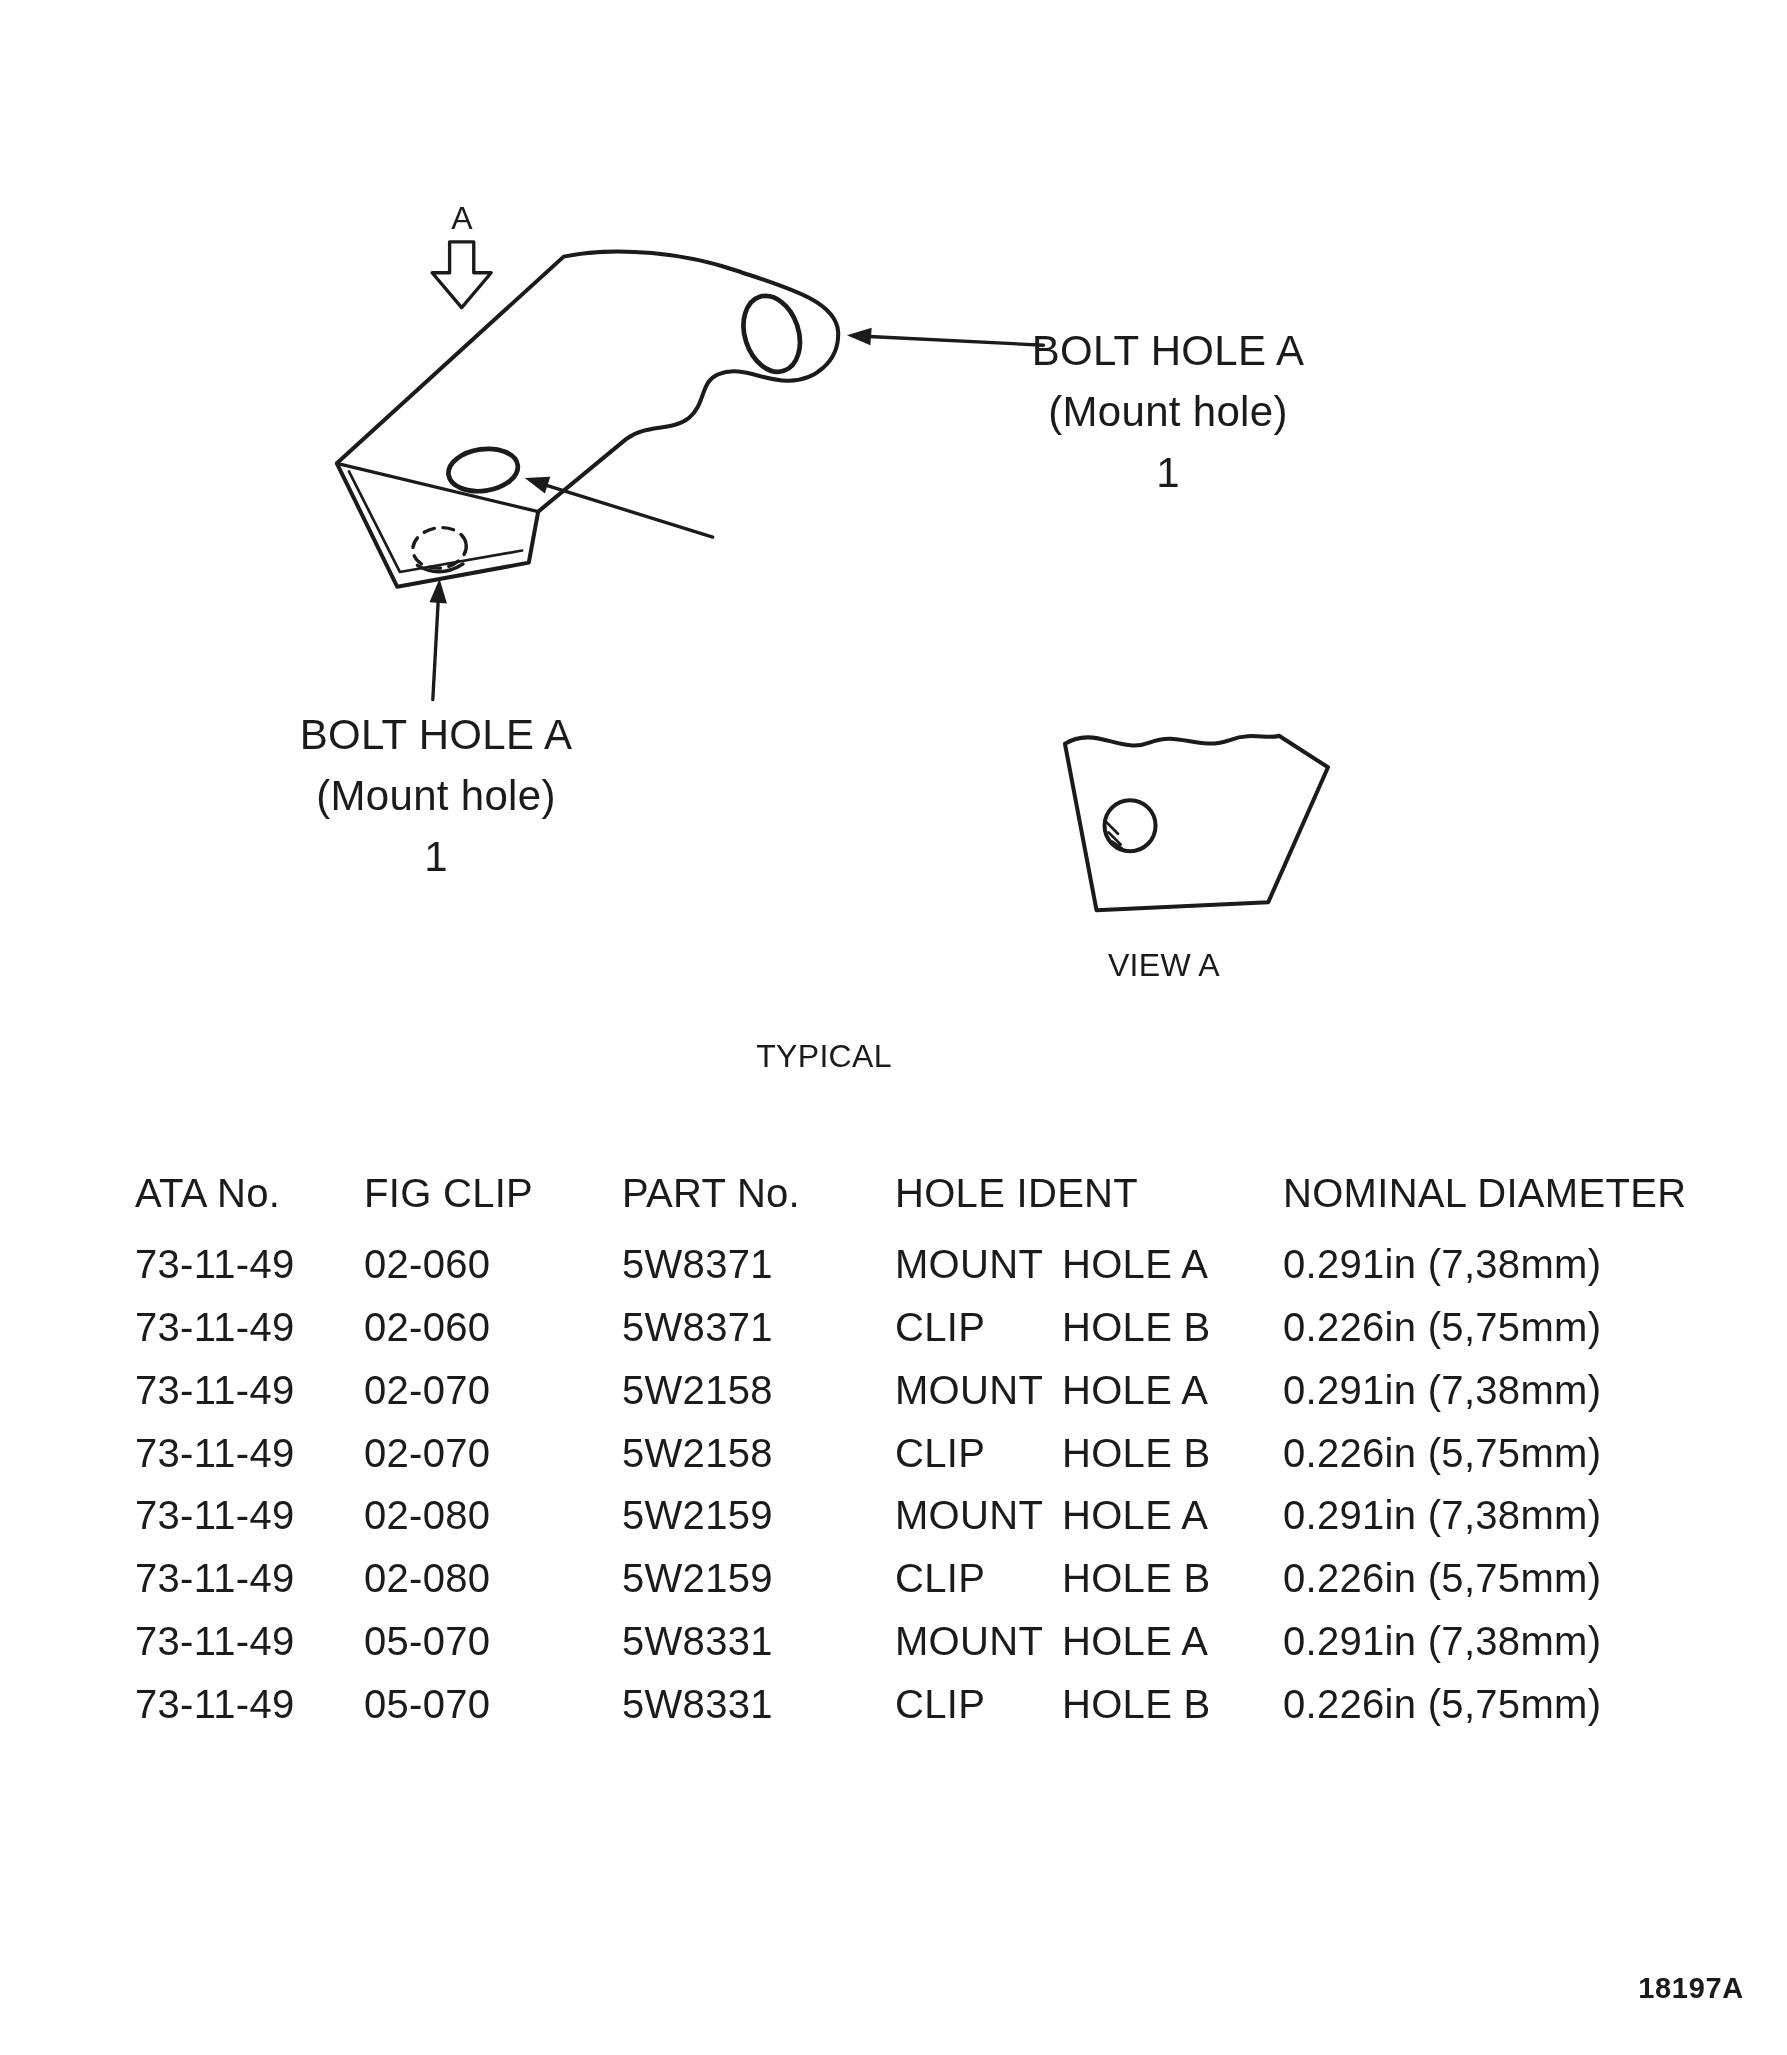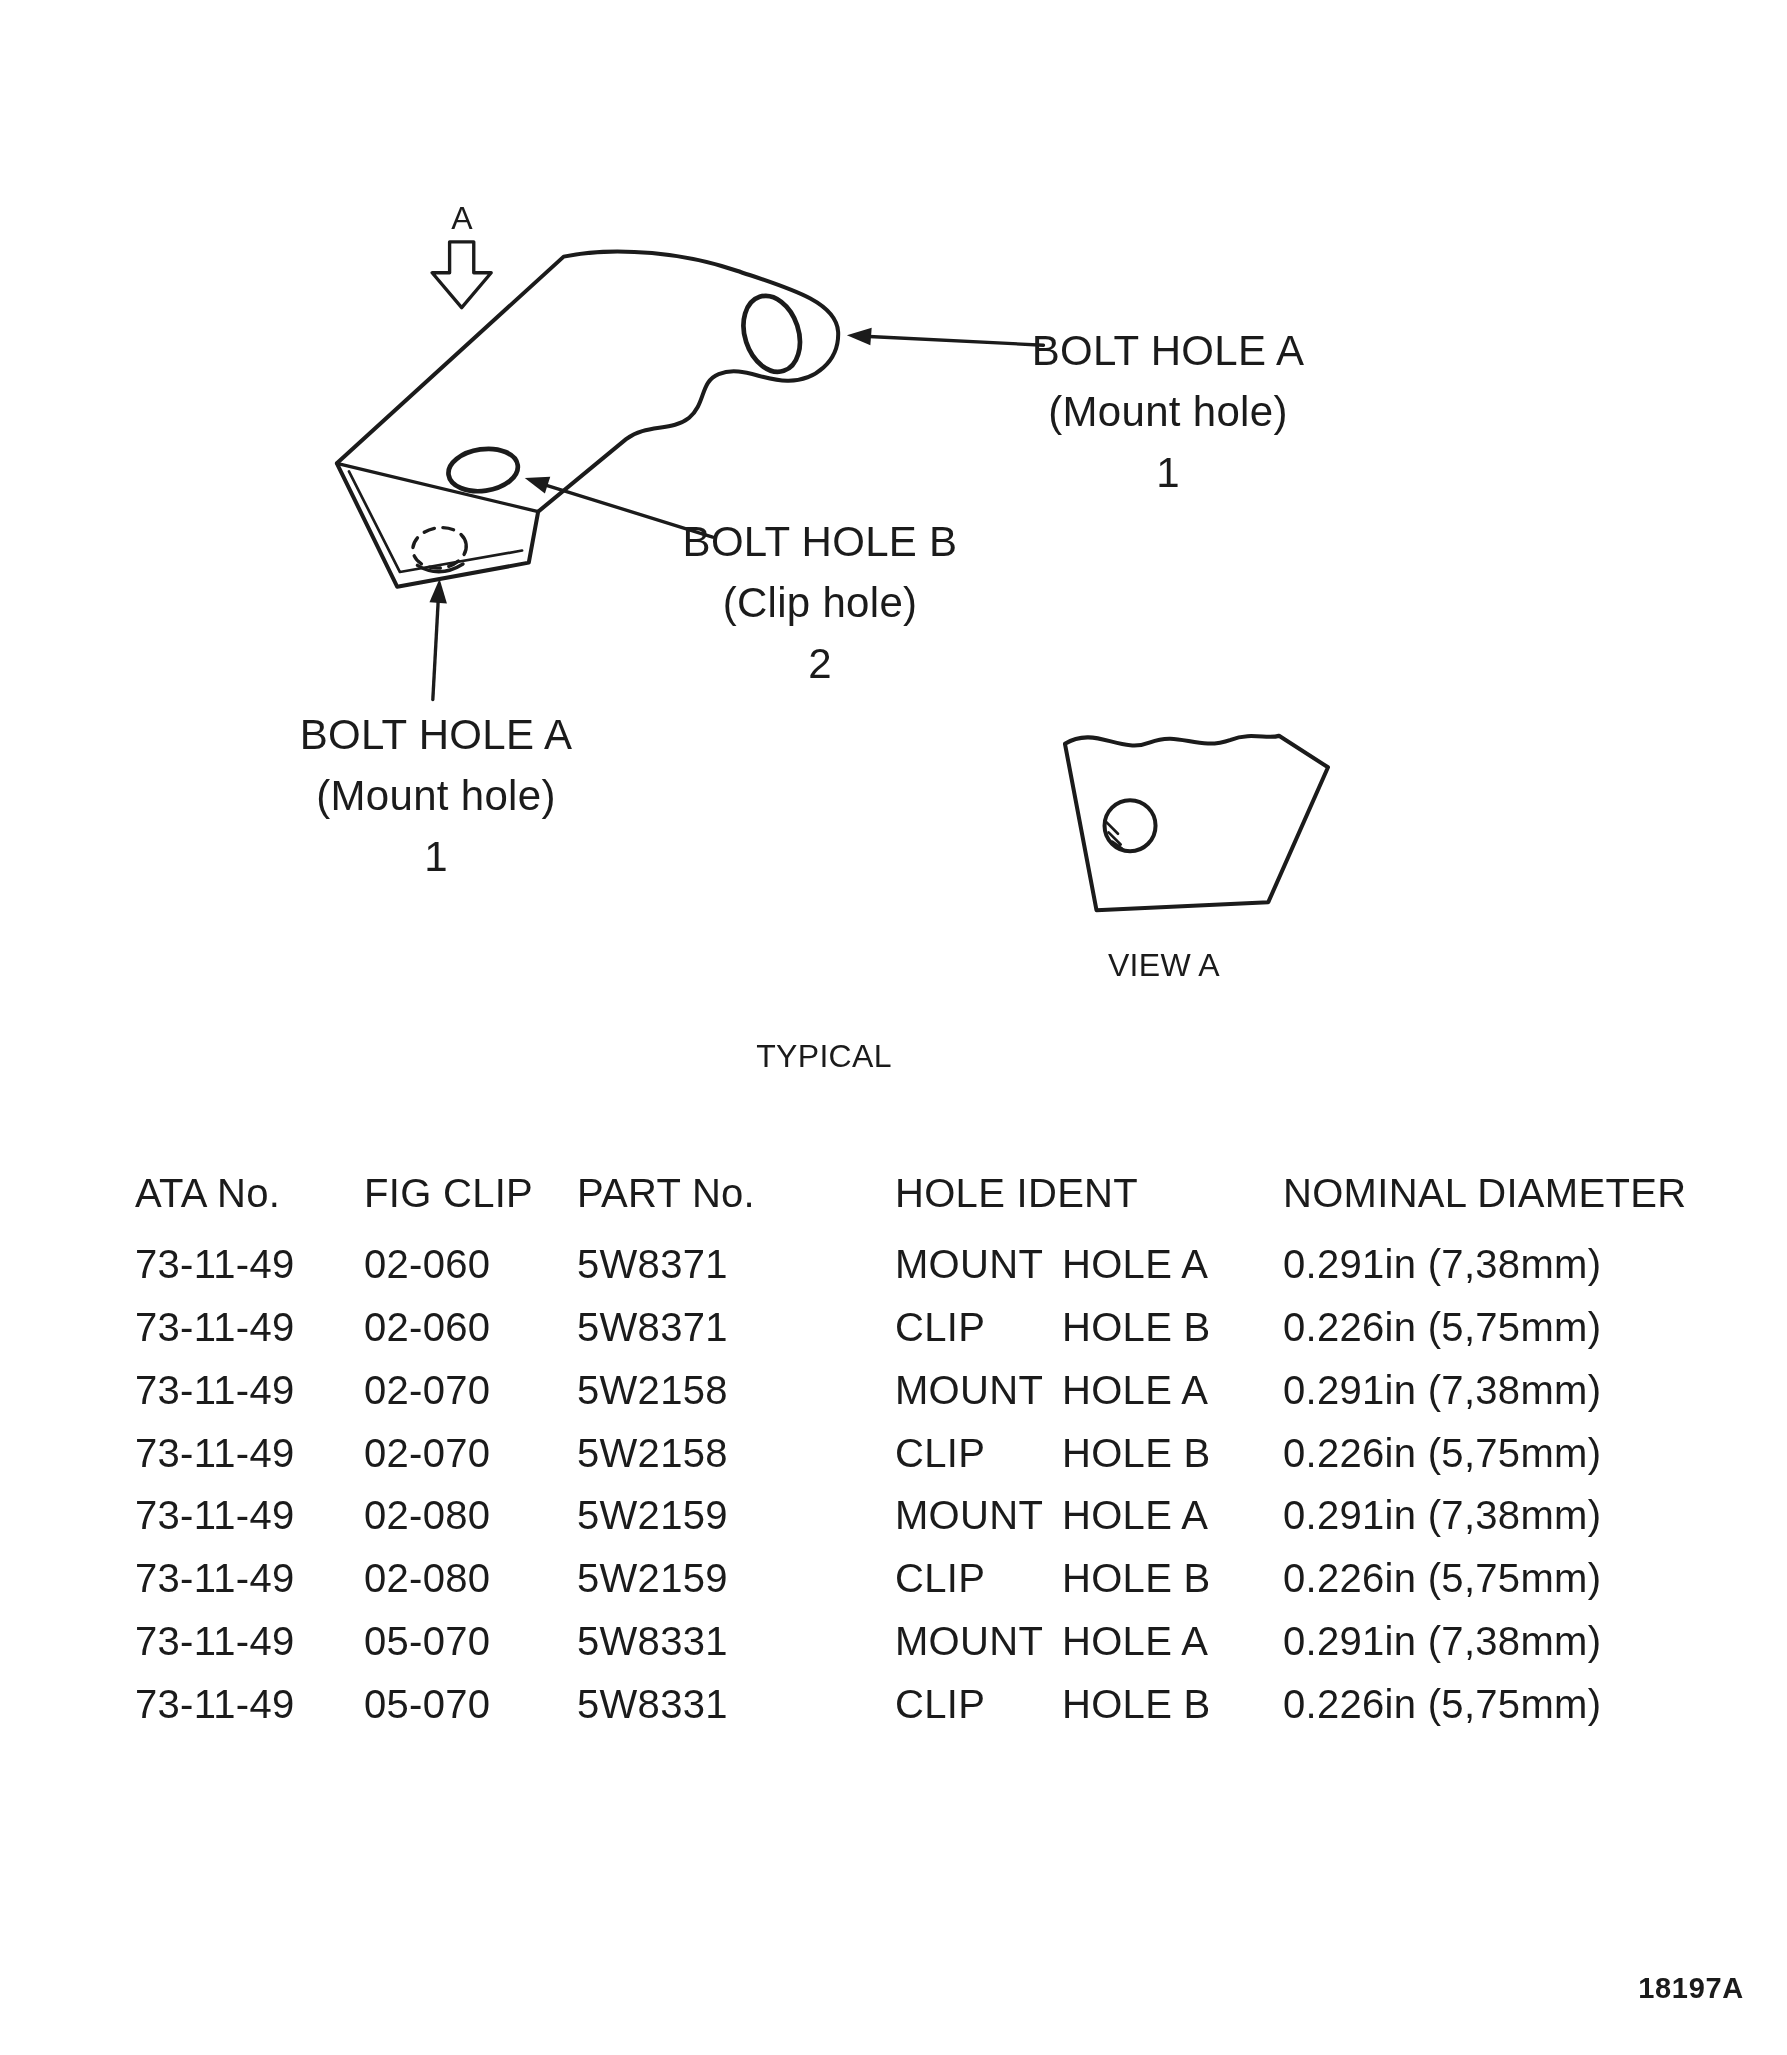"BOLT HOLE B" div.lbl { html: <div> <div>BOLT HOLE B</div> <div>(Clip hole)</div> <div>2</div> </div> -> none }
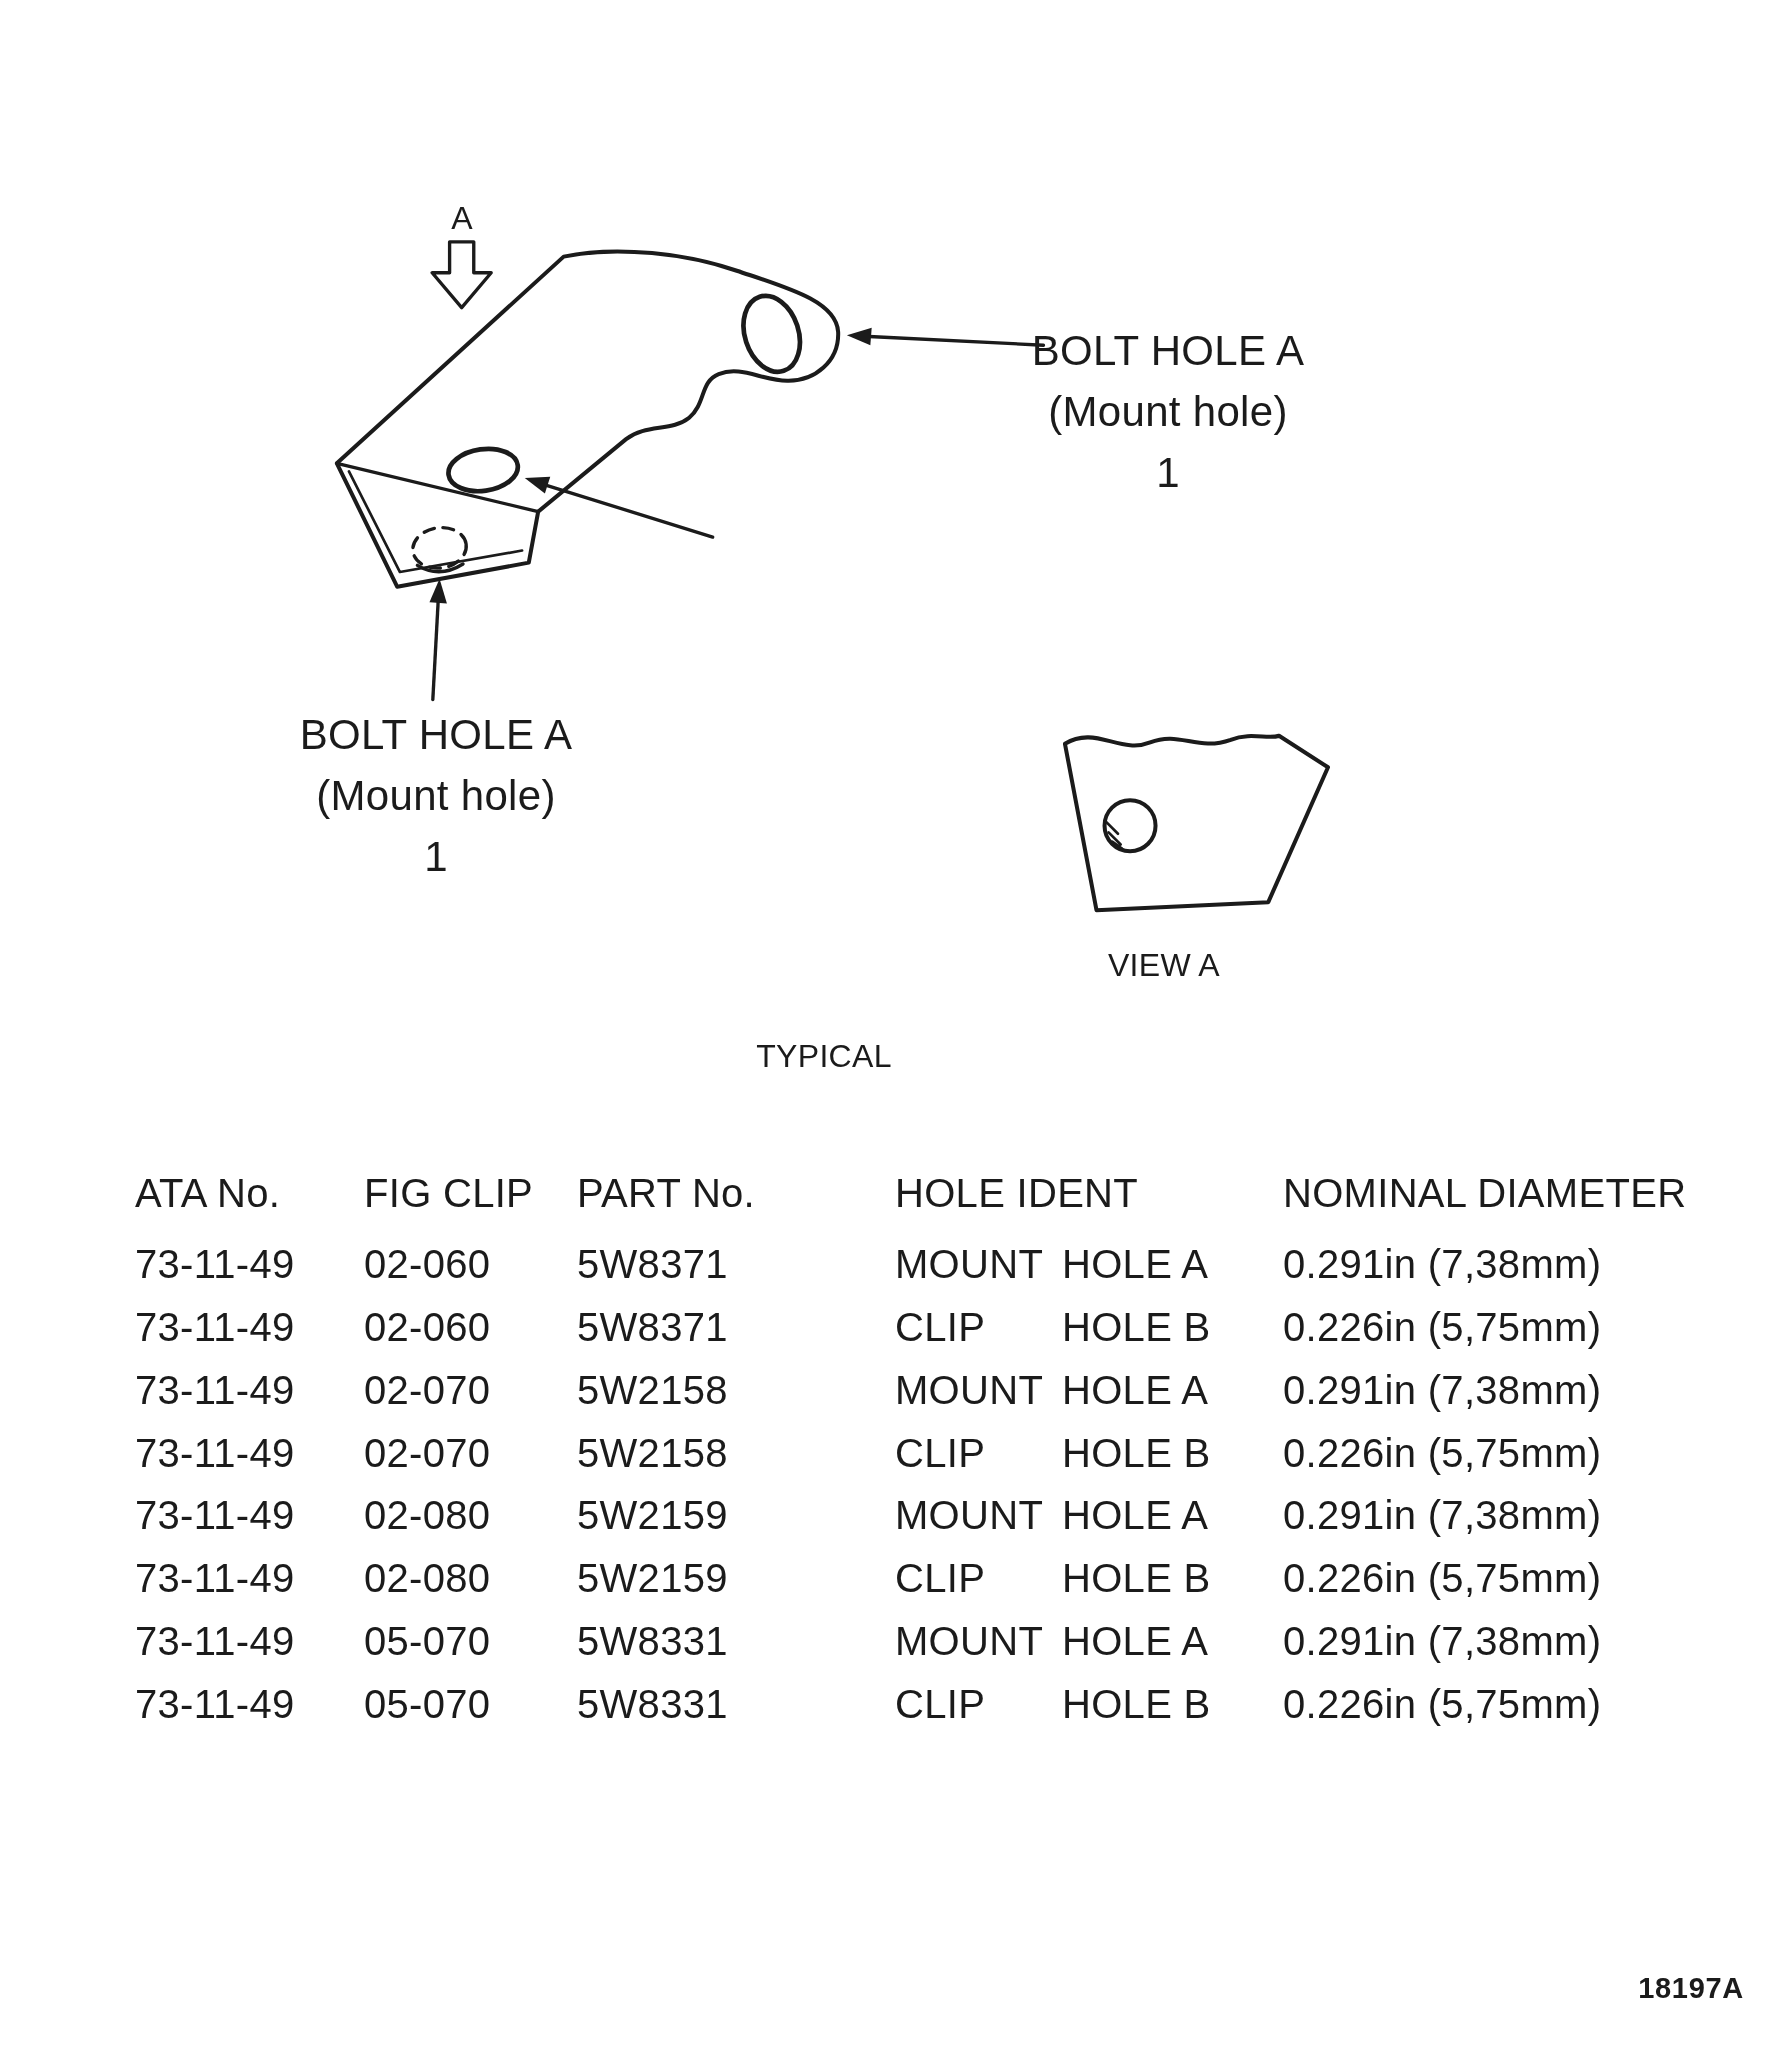"PART No." .col-part { left: 577px -> 622px }
